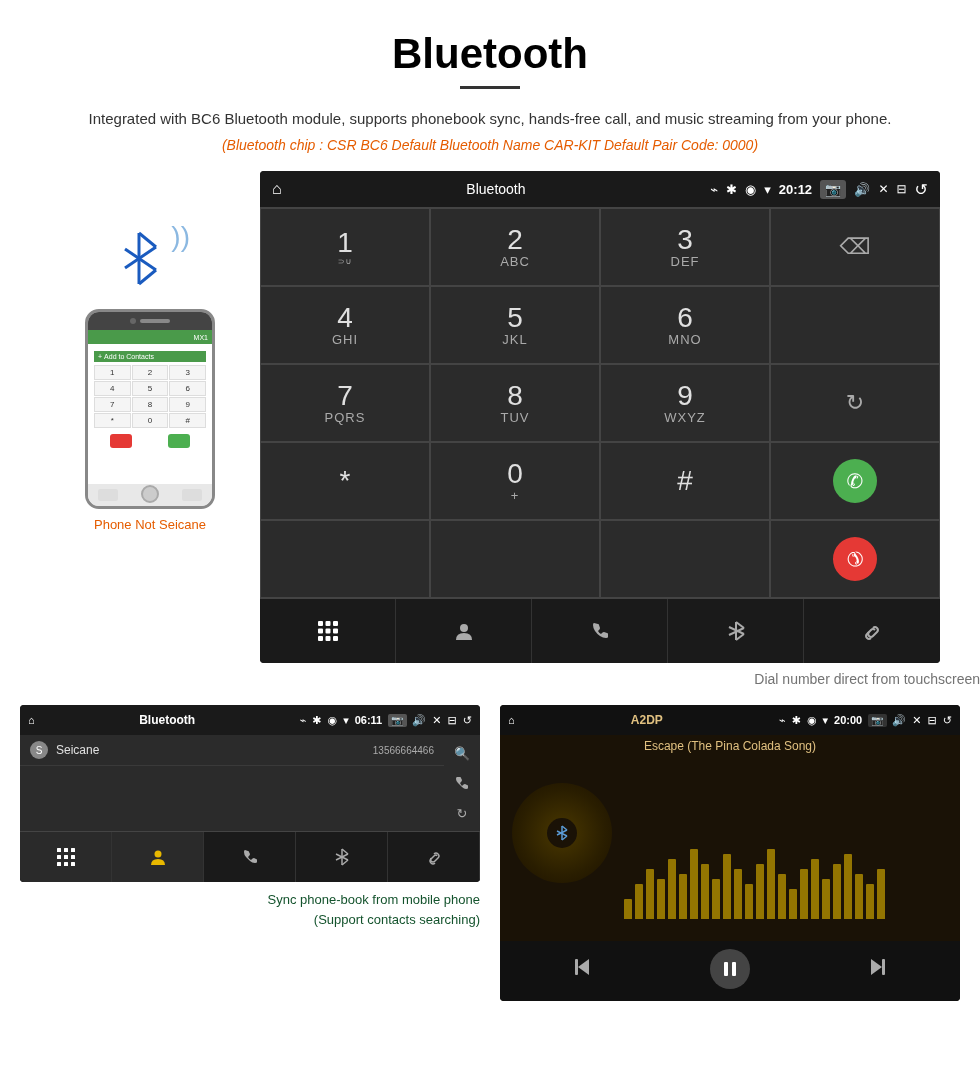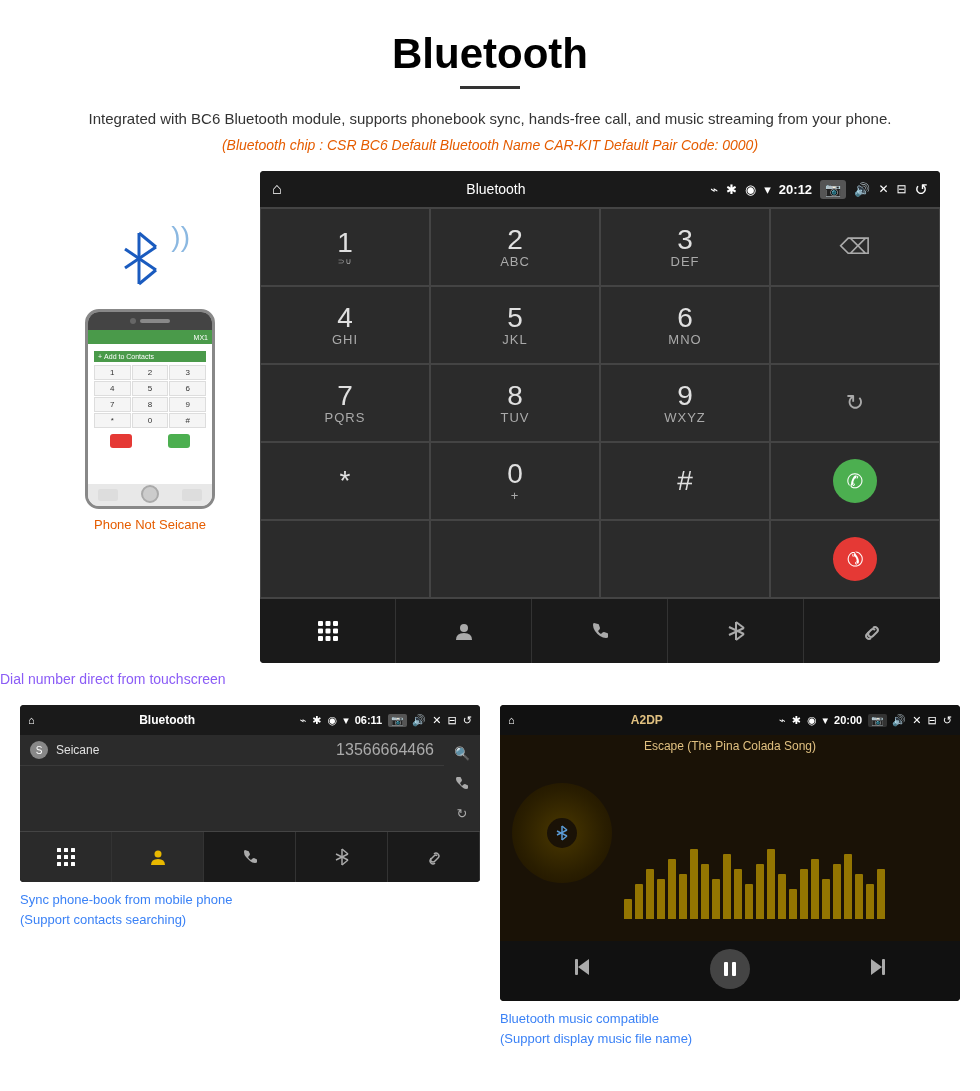"Dial number direct from touchscreen" .caption-dial { color: #8b5cf6 -> #737373; text-align: left -> right }
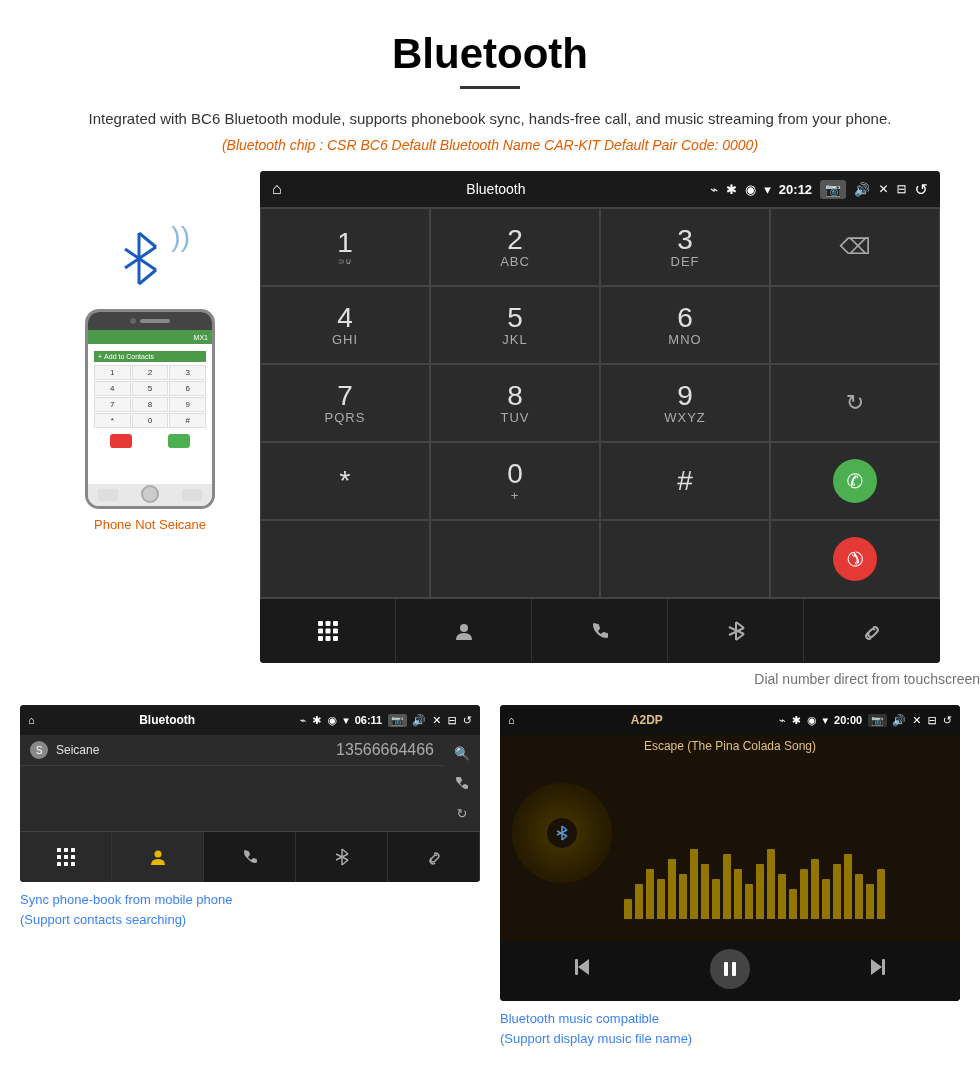"13566664466" .pb-number { font-size: 16px -> 10px }
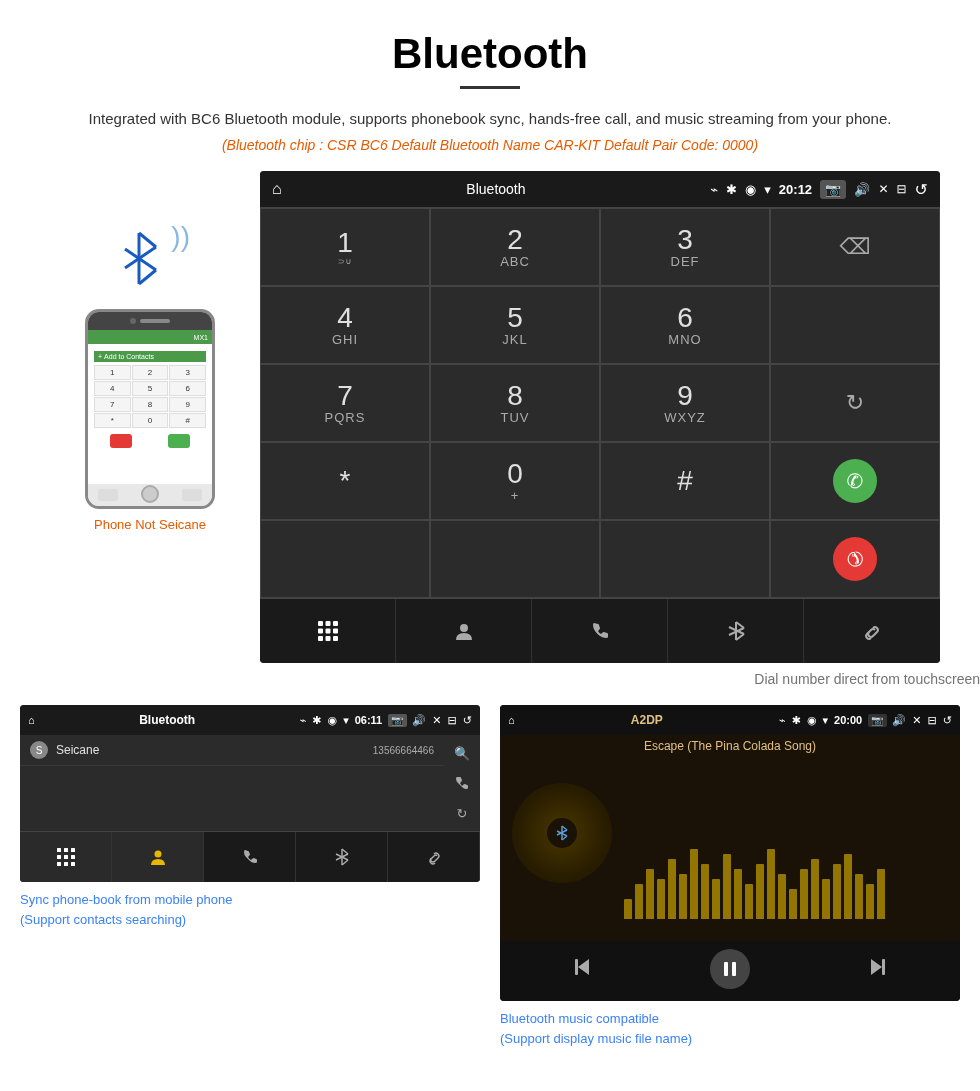"Sync phone-book from mobile phone" .panel-caption { color: #3b82f6 -> #14532d; text-align: left -> right }
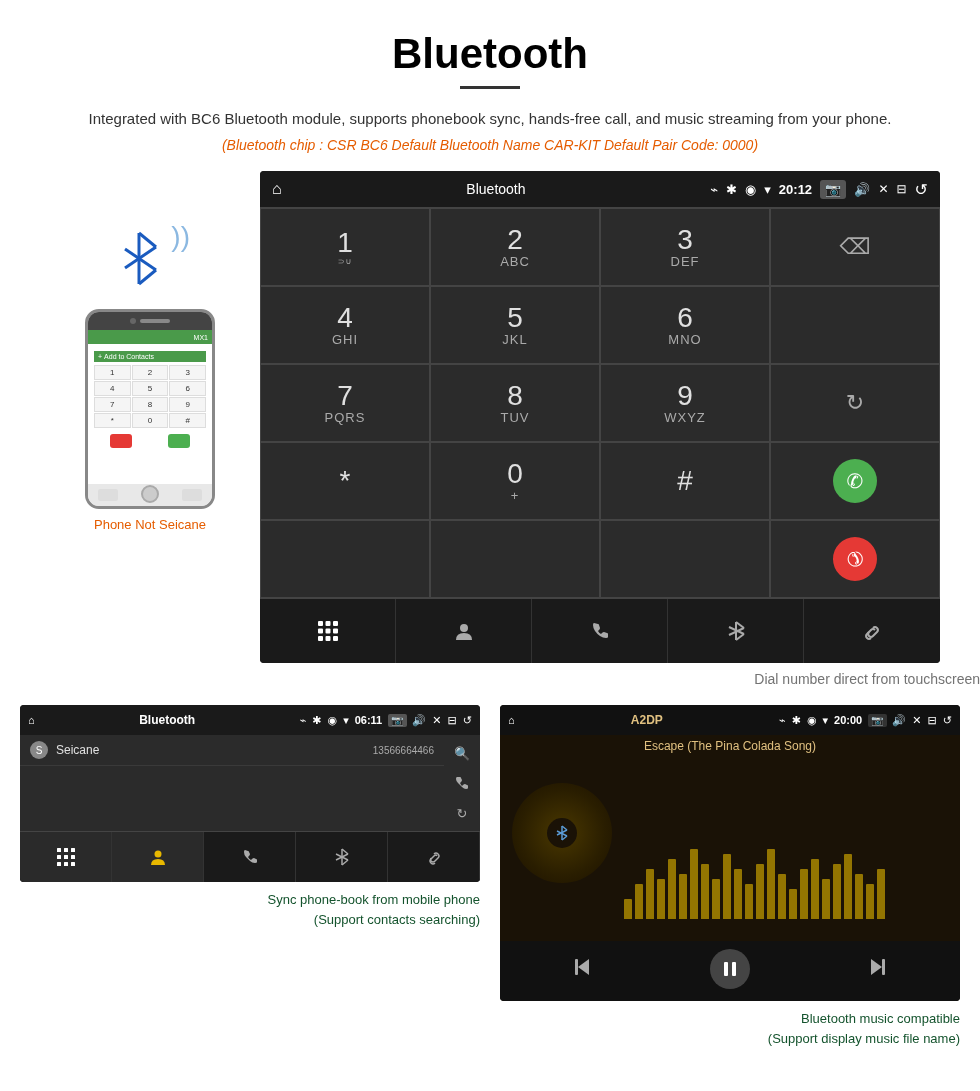"Bluetooth music compatible" p.panel-caption { html: <p> <span>Bluetooth music compatible<br>(Support display music file name)</span> </p> -> none }
